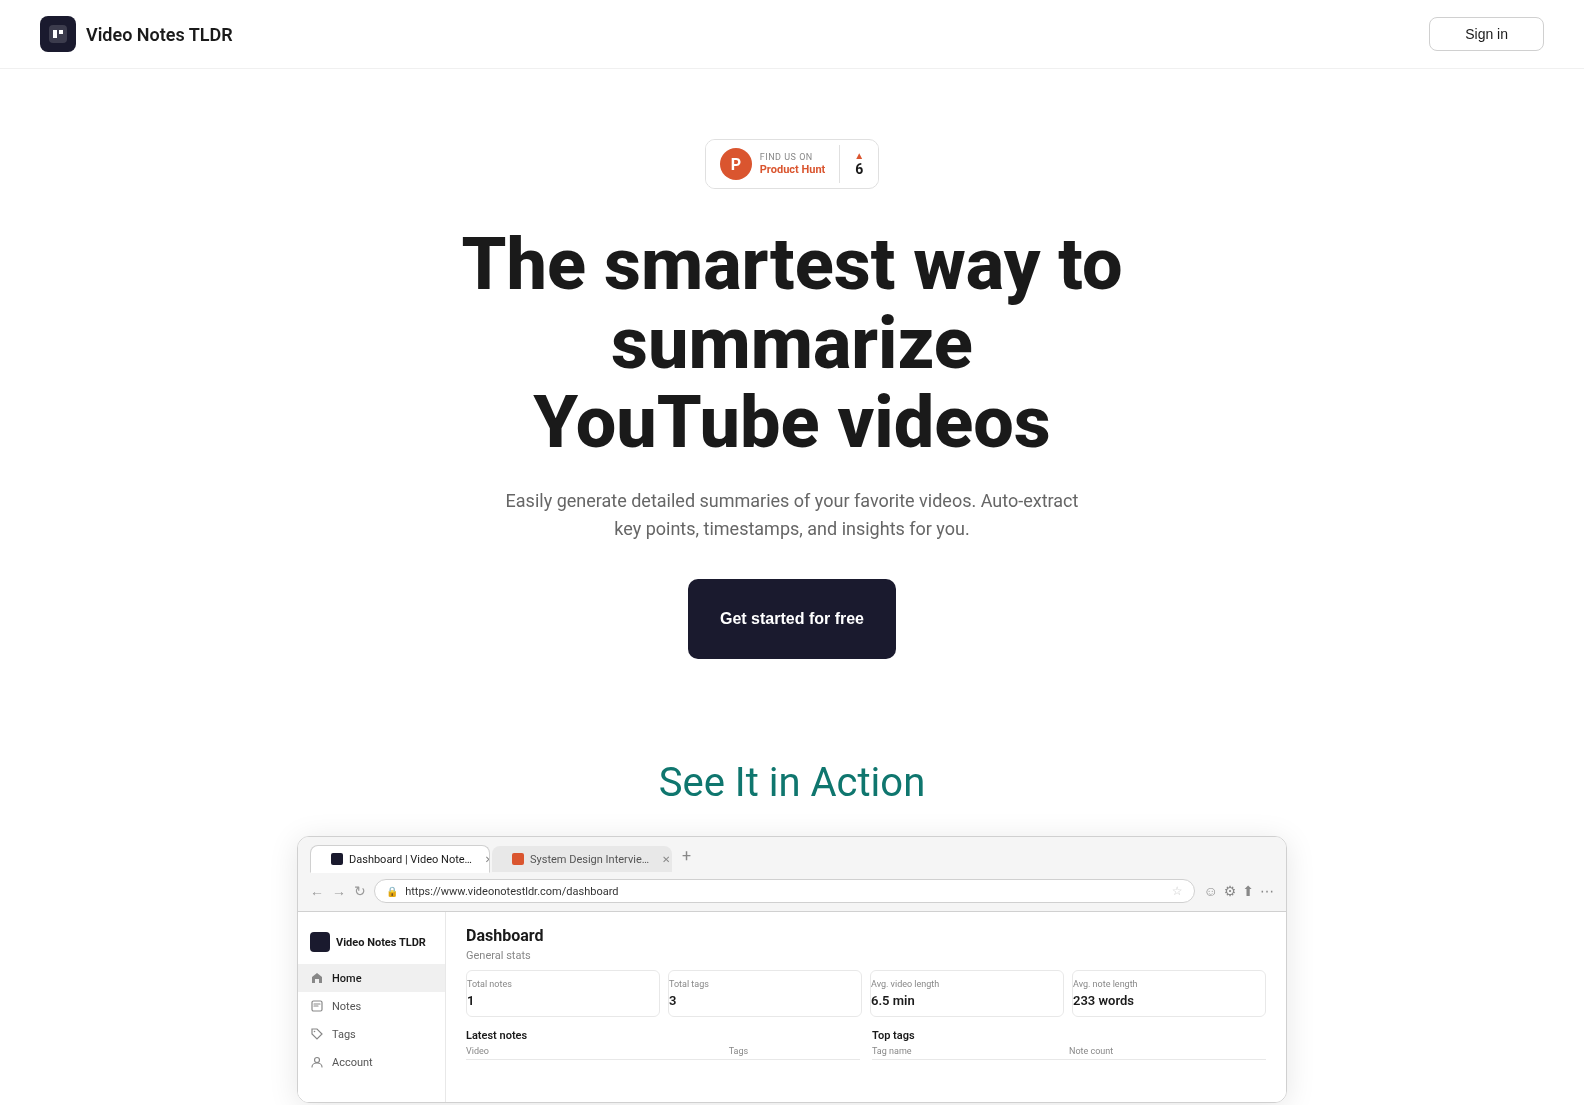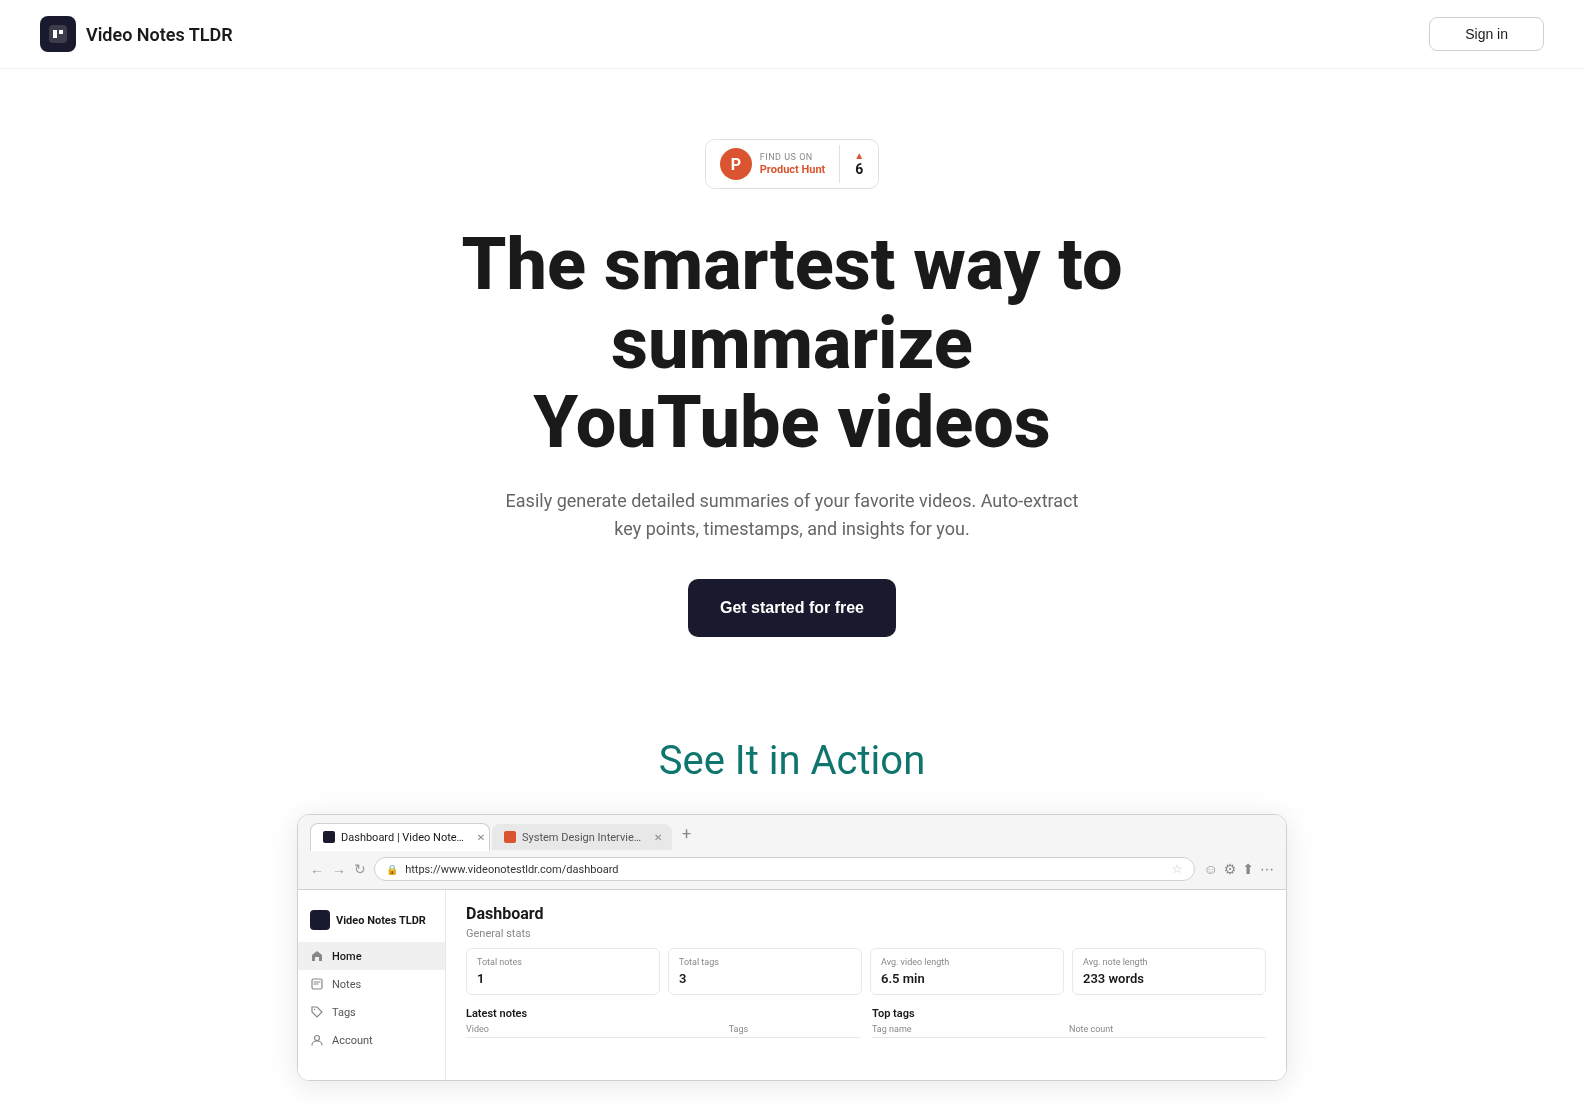"Get started for free" .cta-btn { padding: 20px 32px -> 31px 32px }
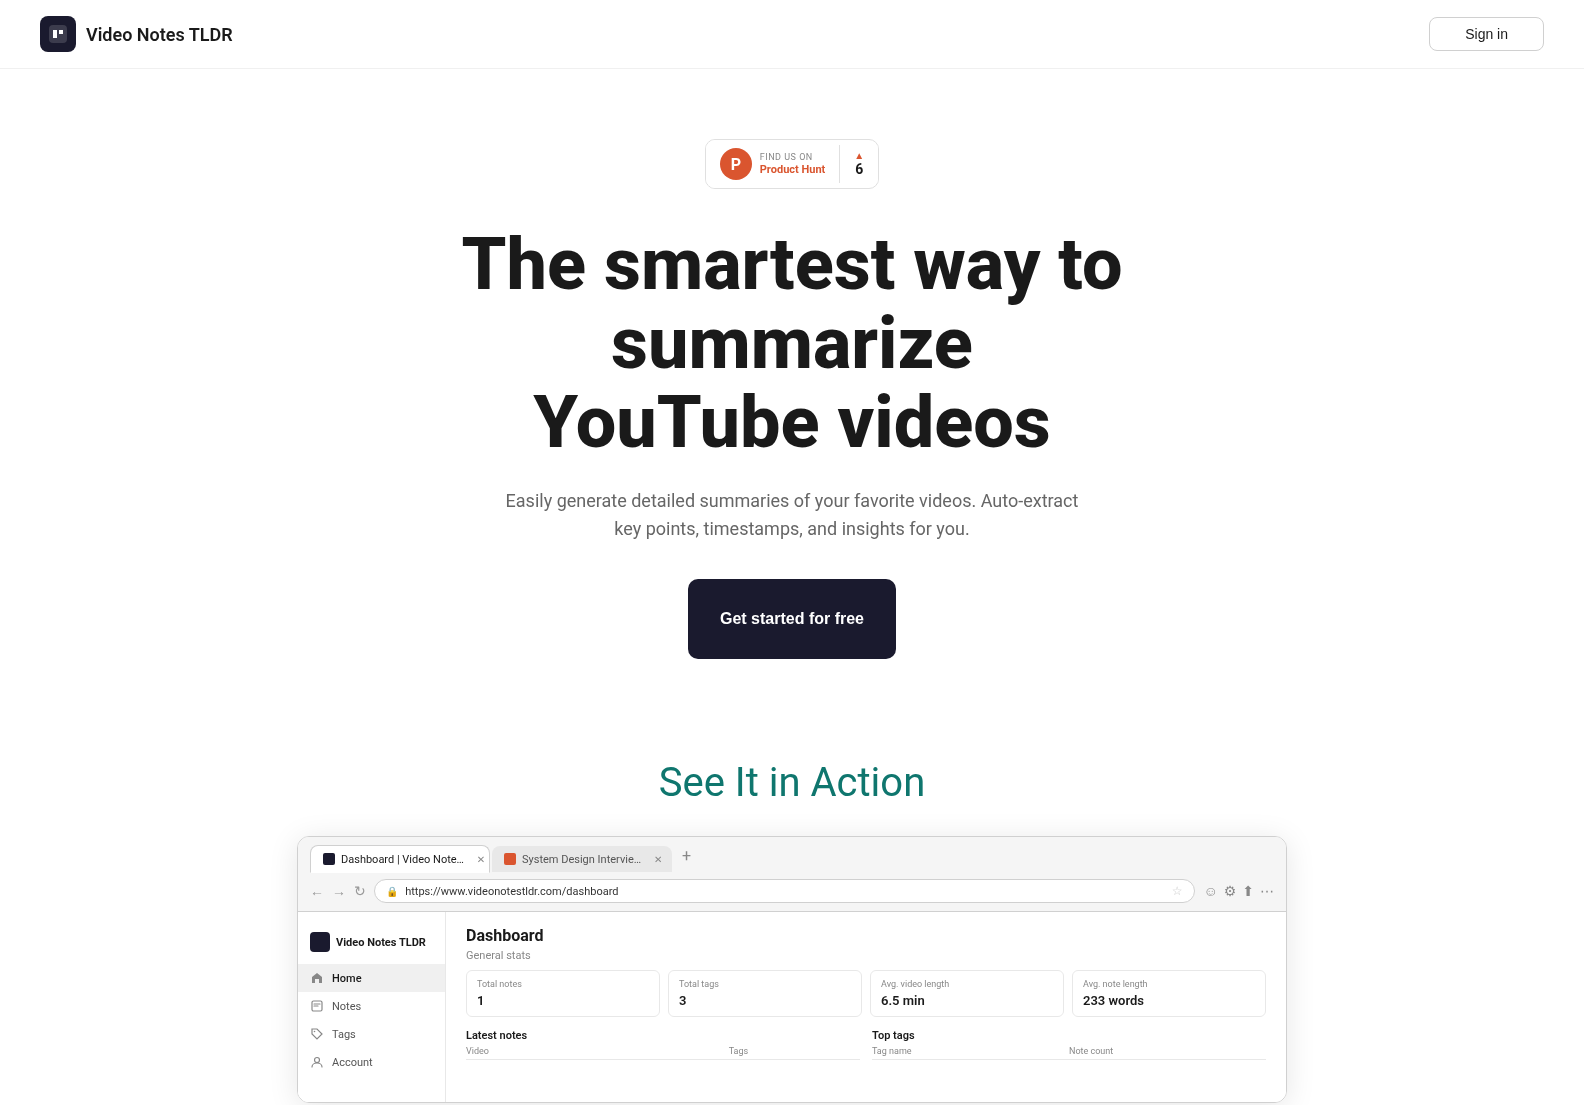"Dashboard | Video Note…" .browser-tab { padding: 6px 12px -> 6px 20px }
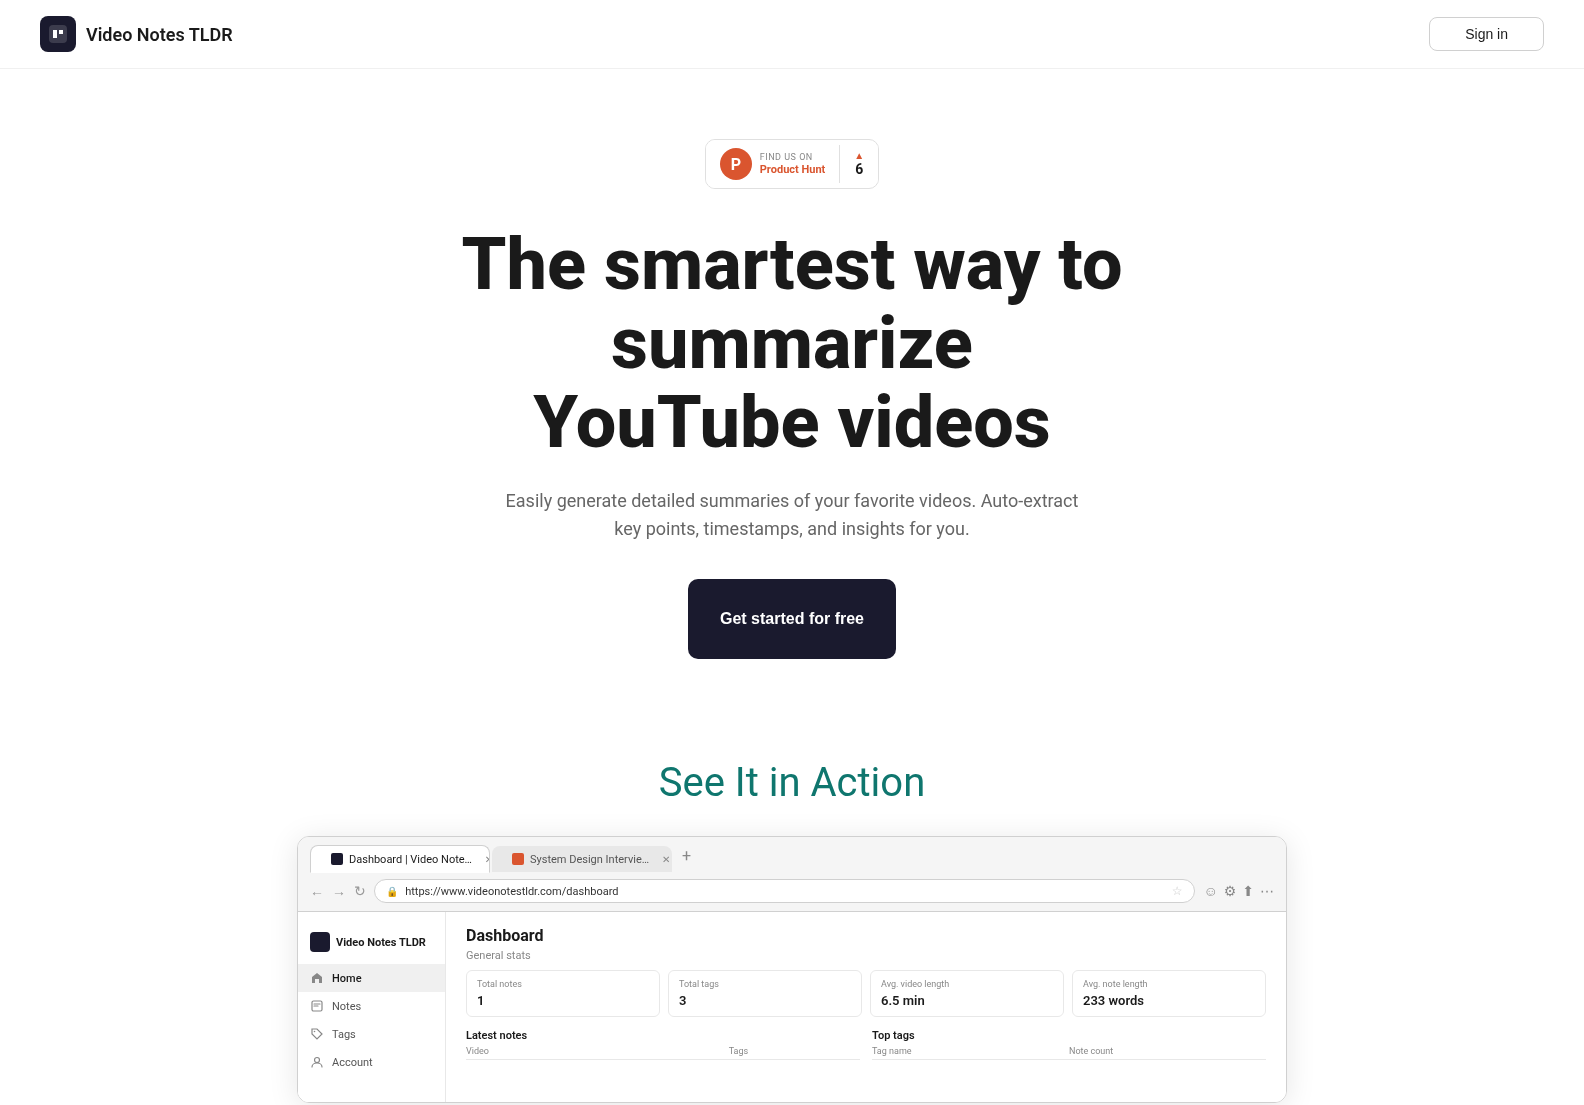"Total notes" .stat-card { padding: 8px 10px -> 8px 0 }
